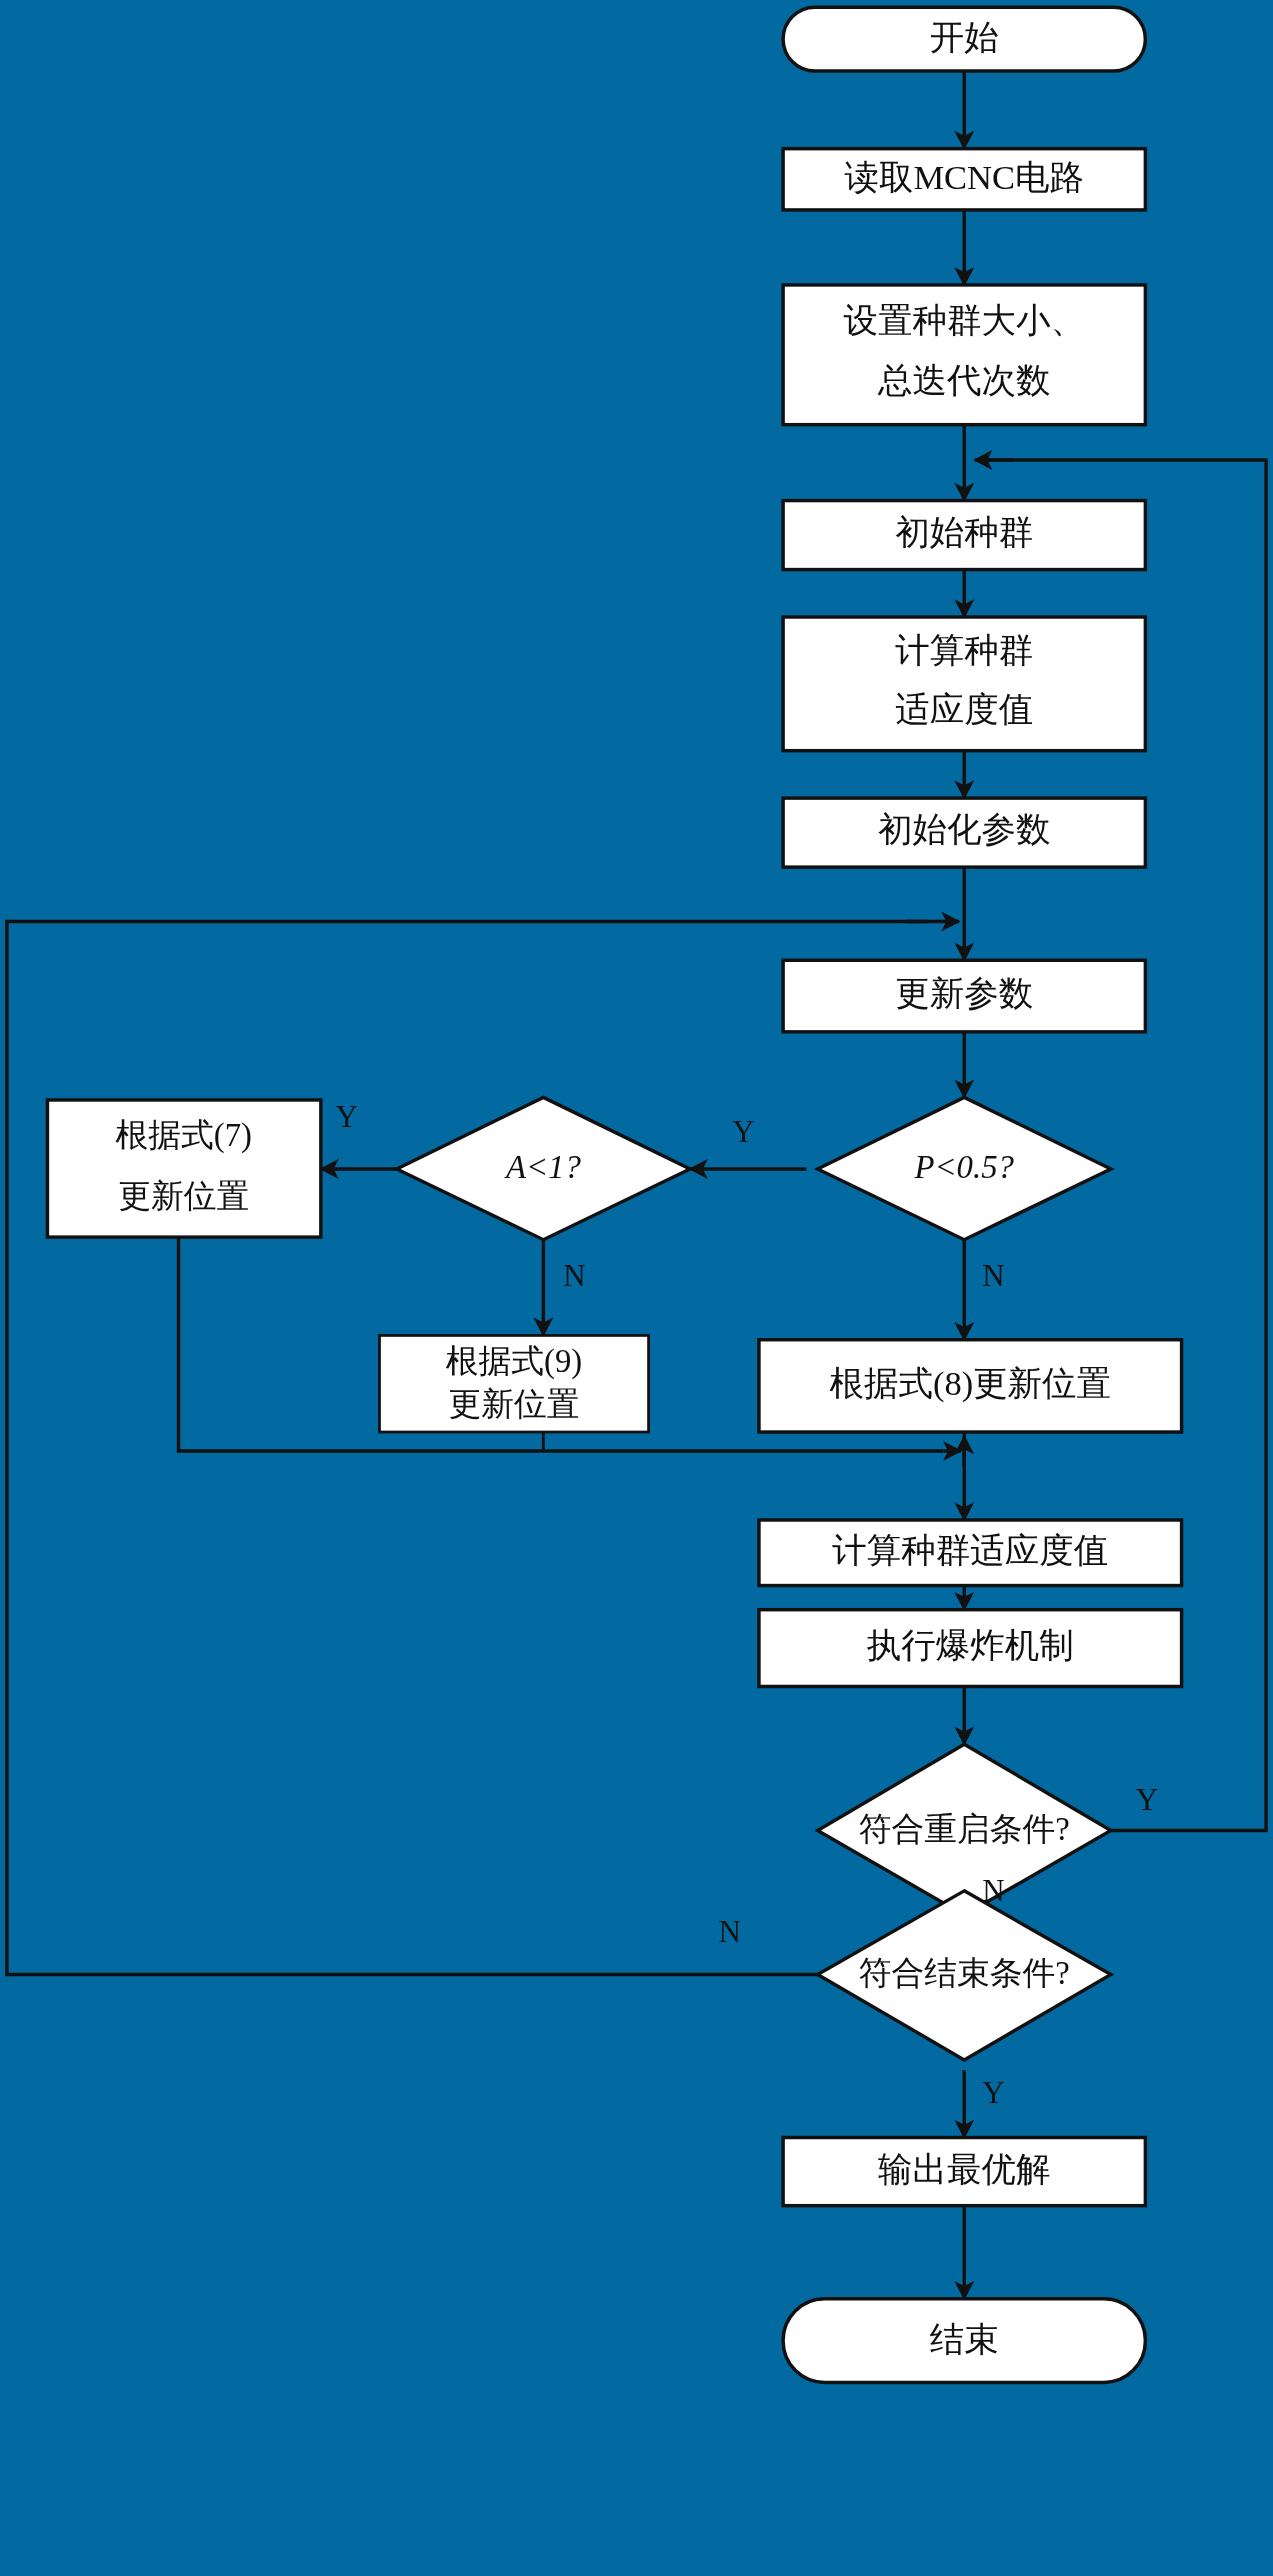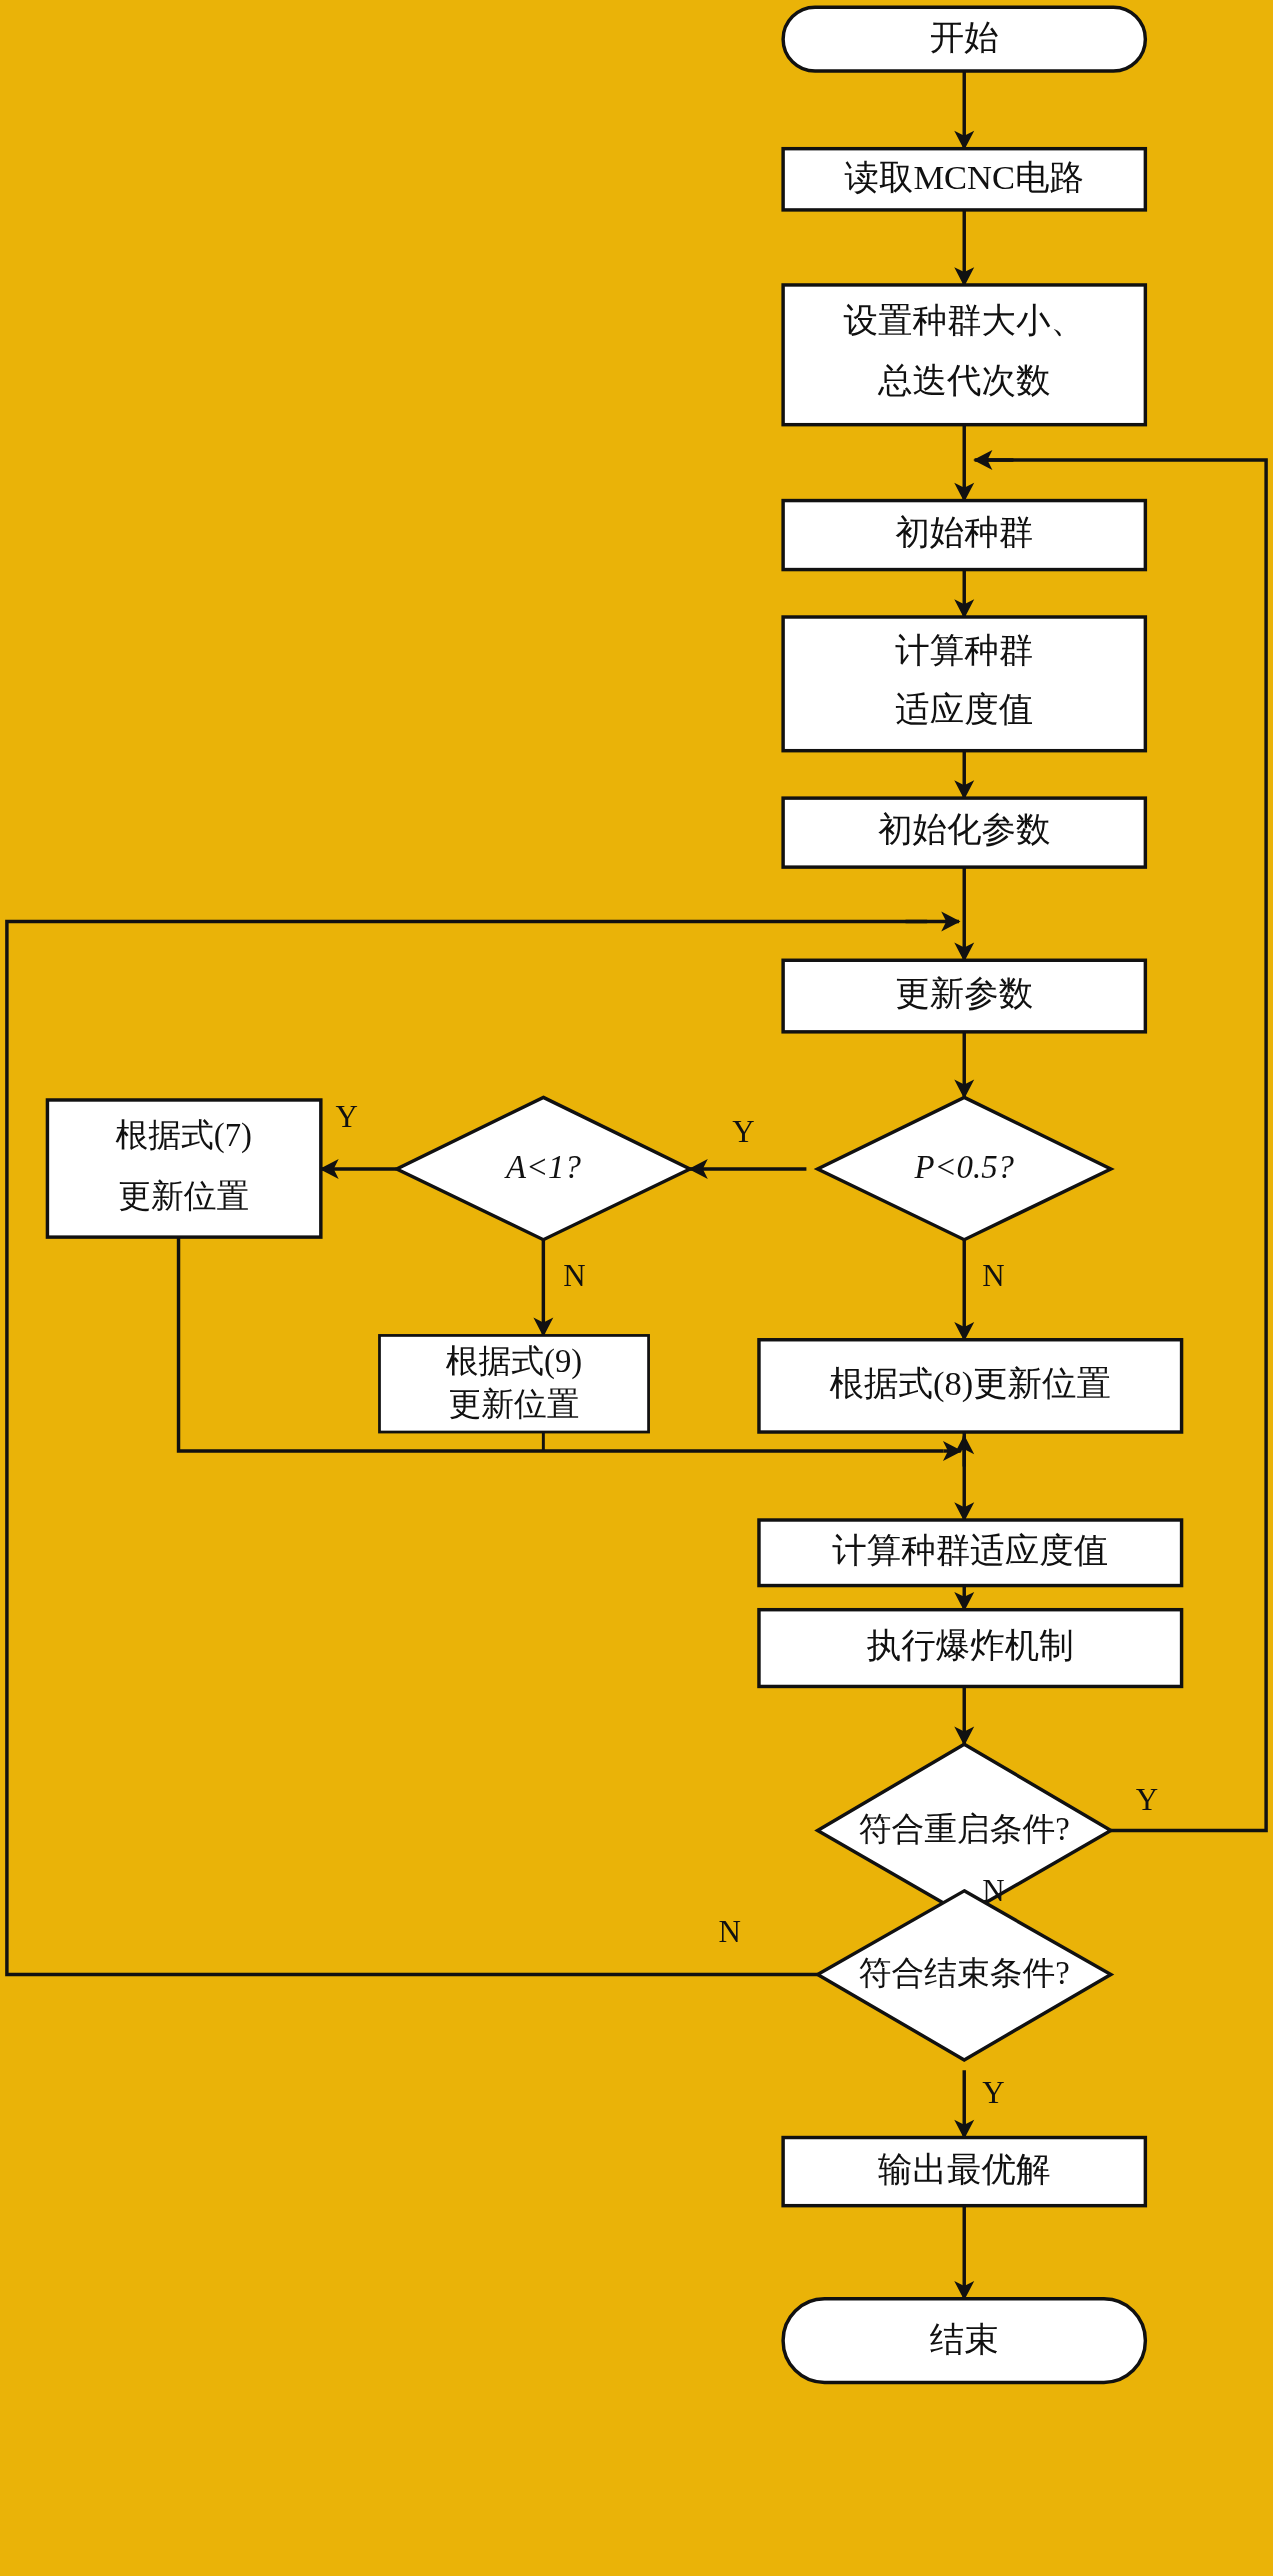"开始" #stage { background: #eab308 -> #0369a1 }
